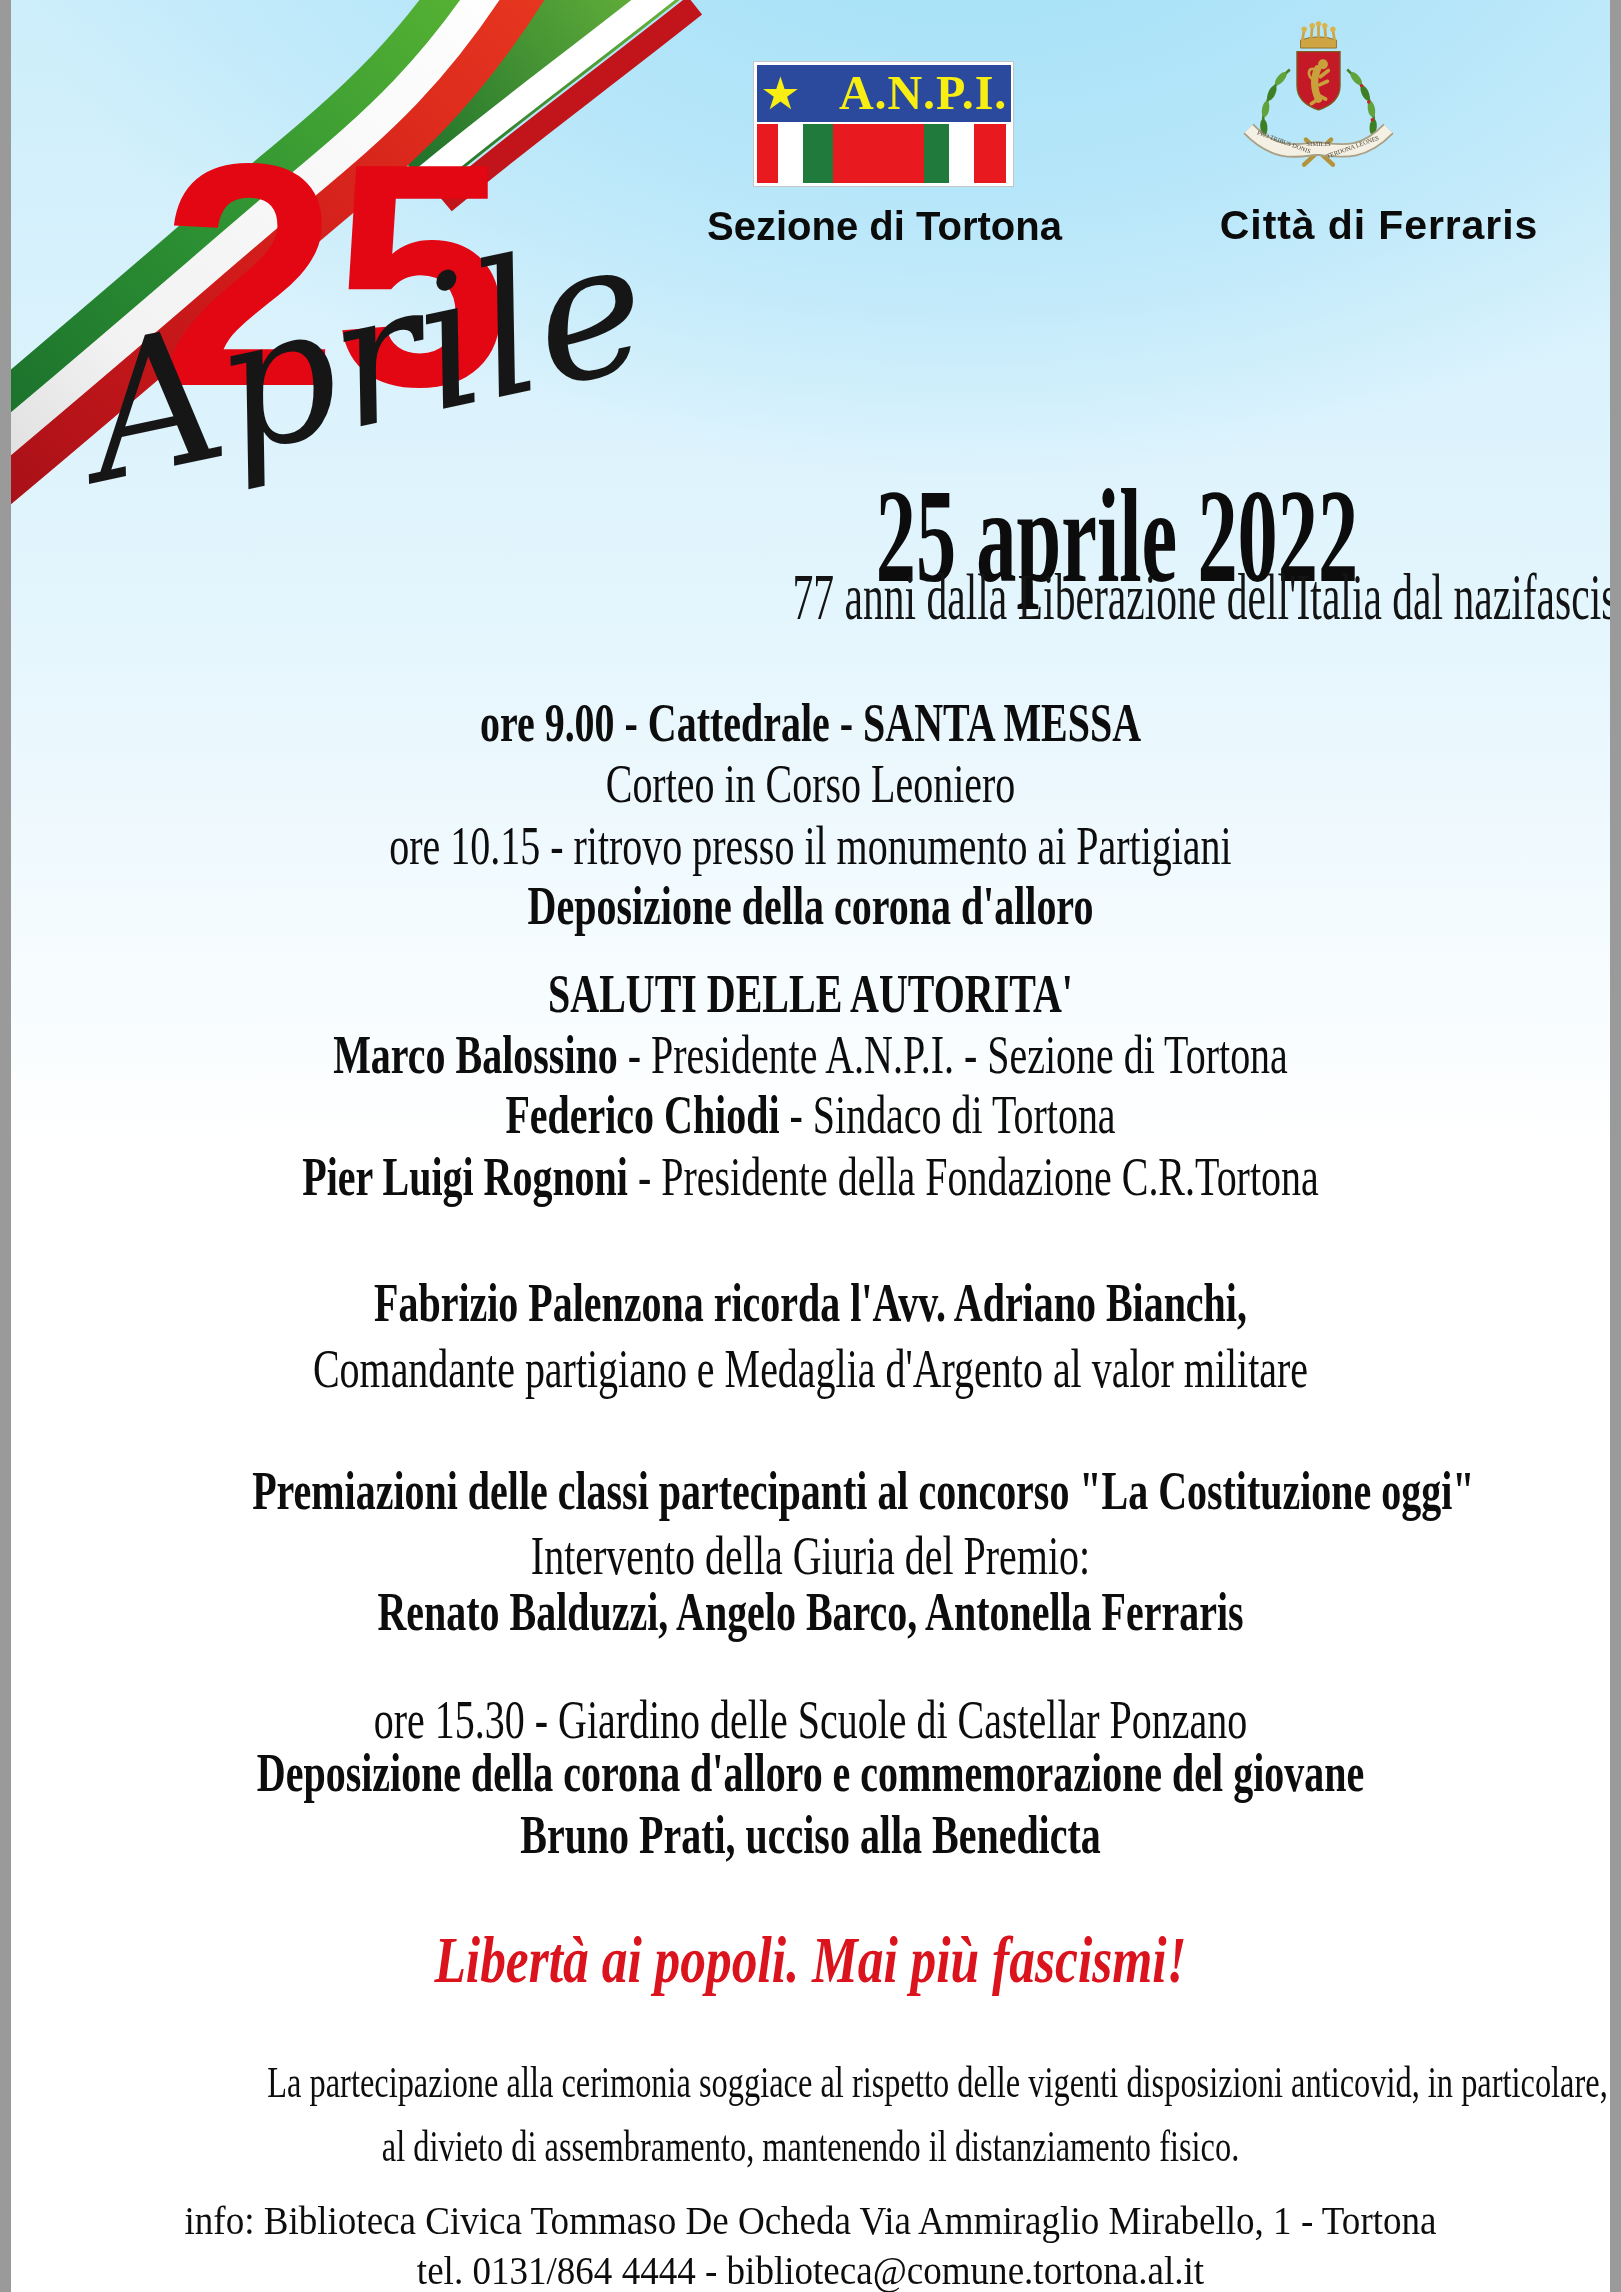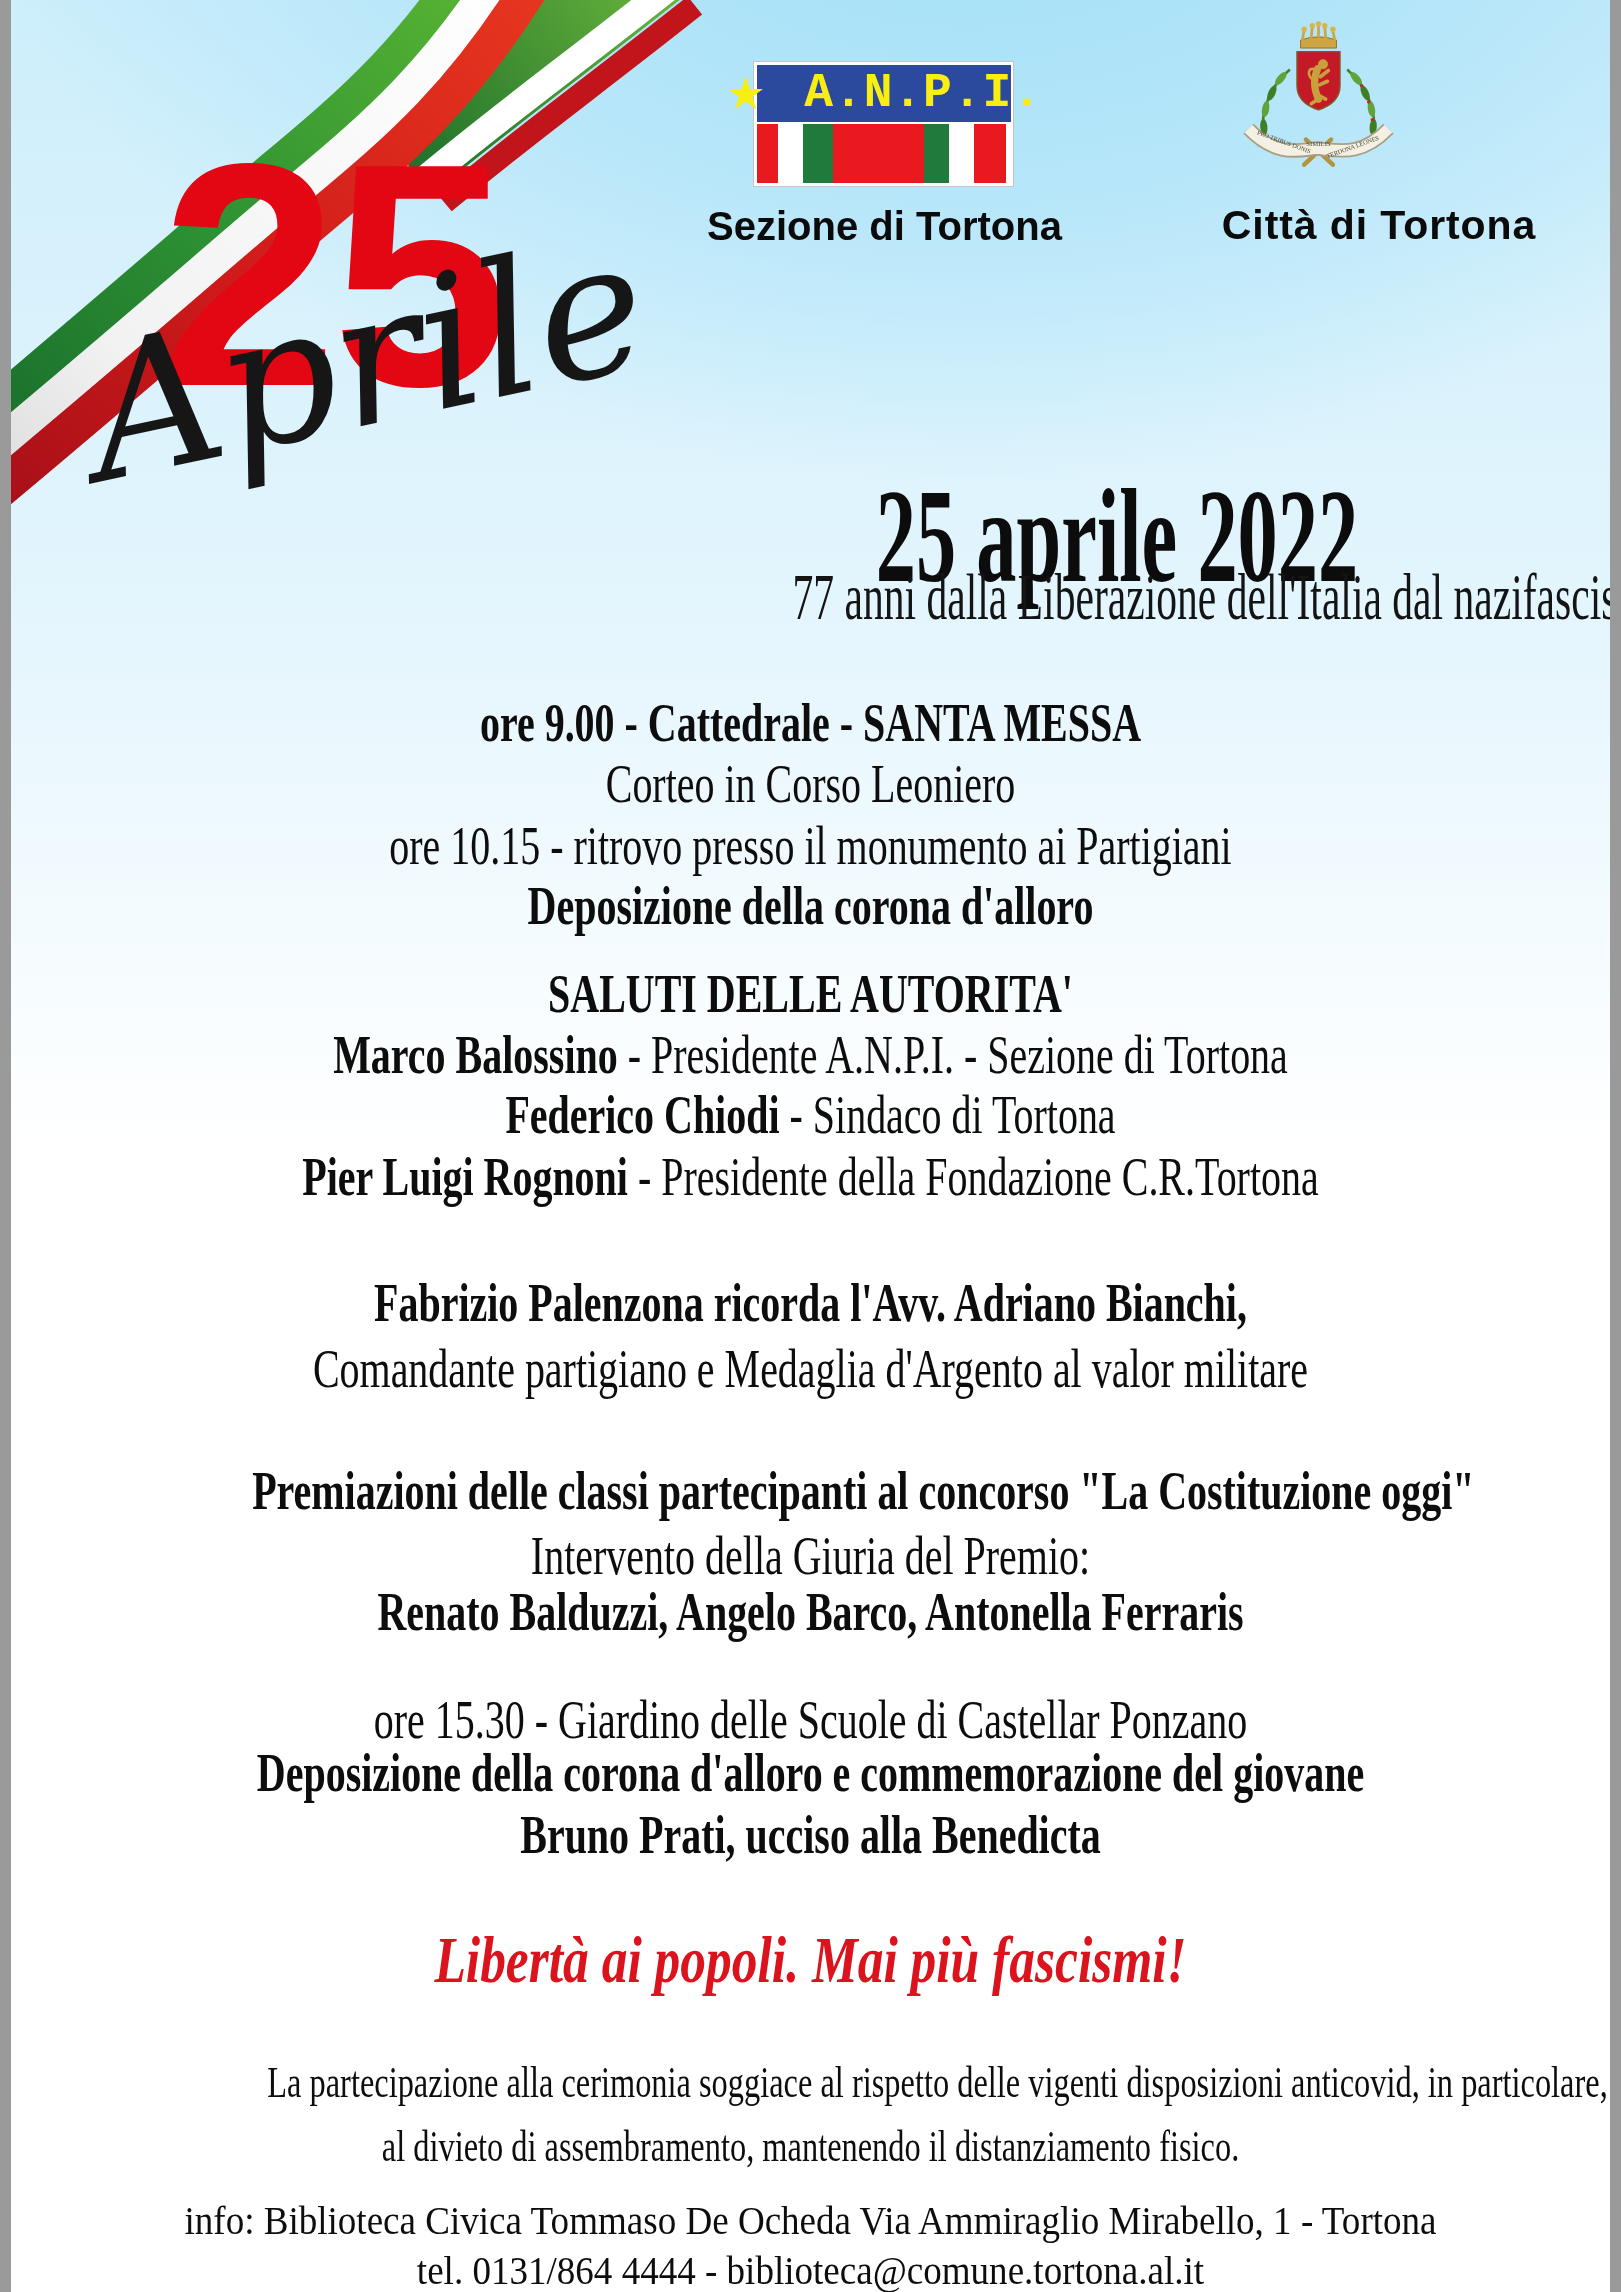"A.N.P.I." .anpi-acronym { font-family: Liberation Mono, monospace -> Liberation Serif, serif }
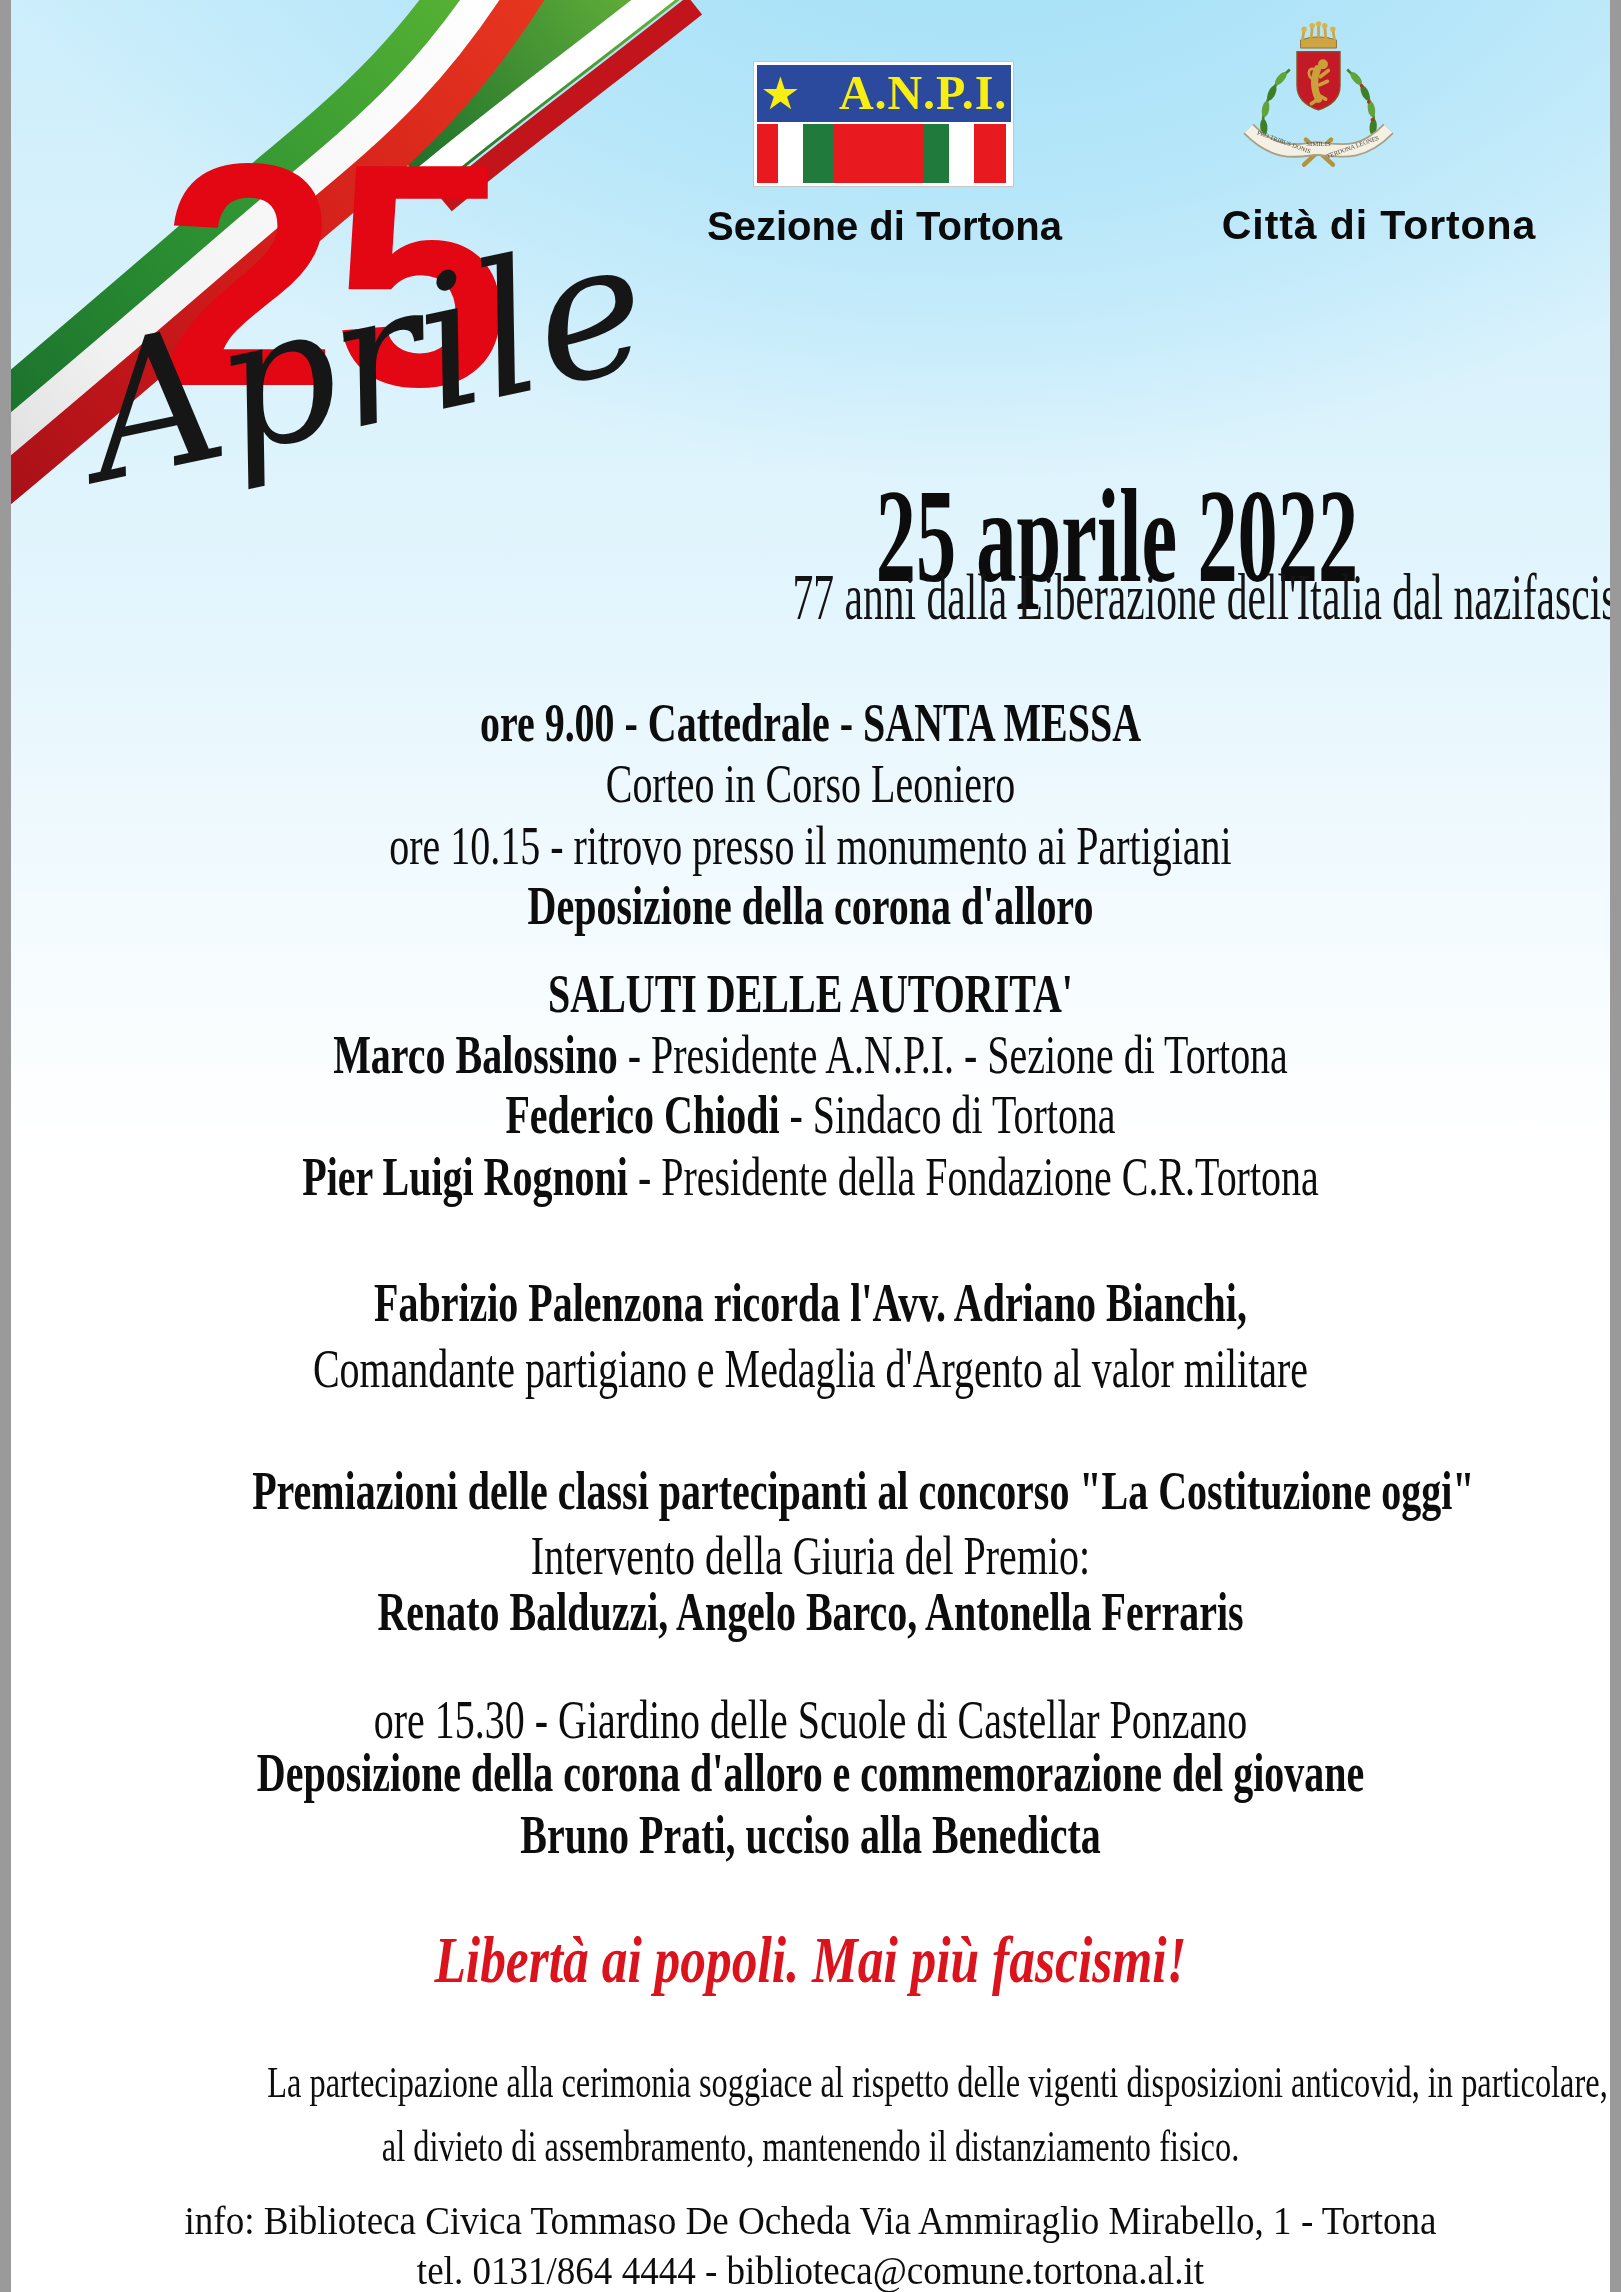"Città di Tortona" div.caption { text: Tortona -> Ferraris }
